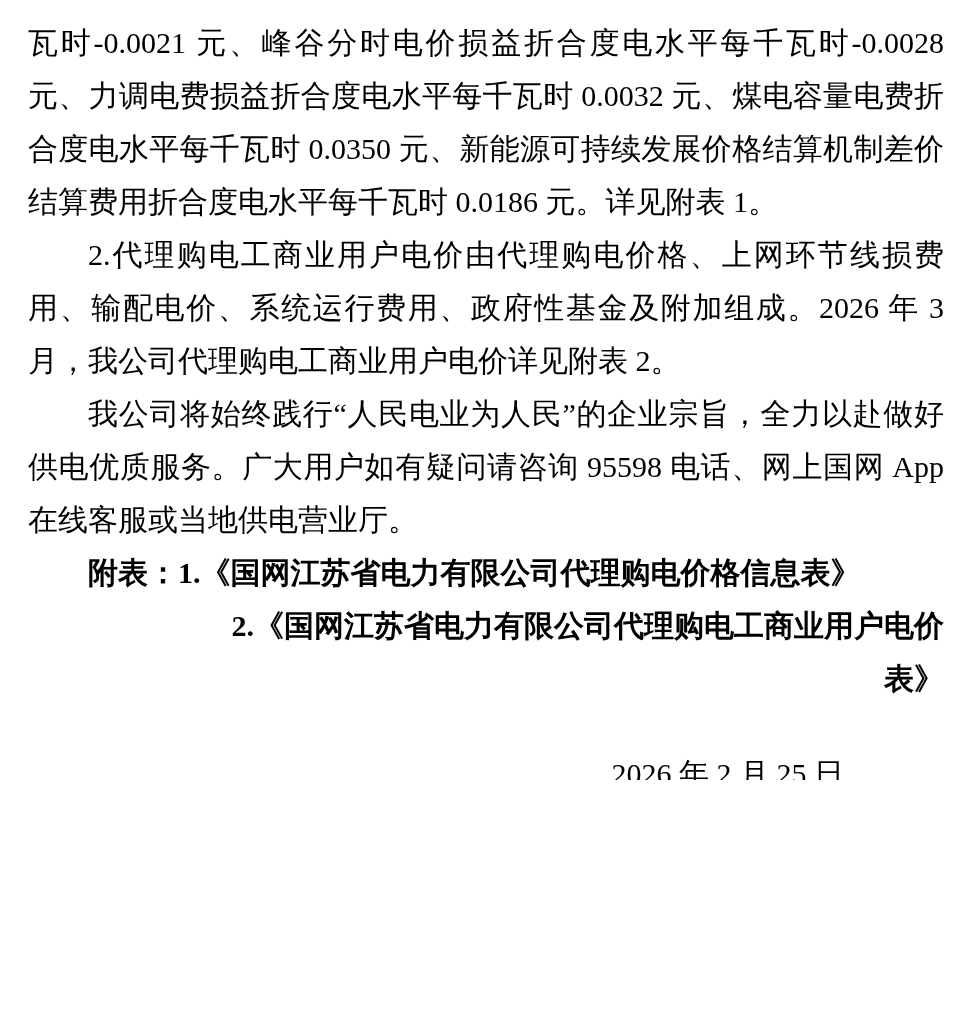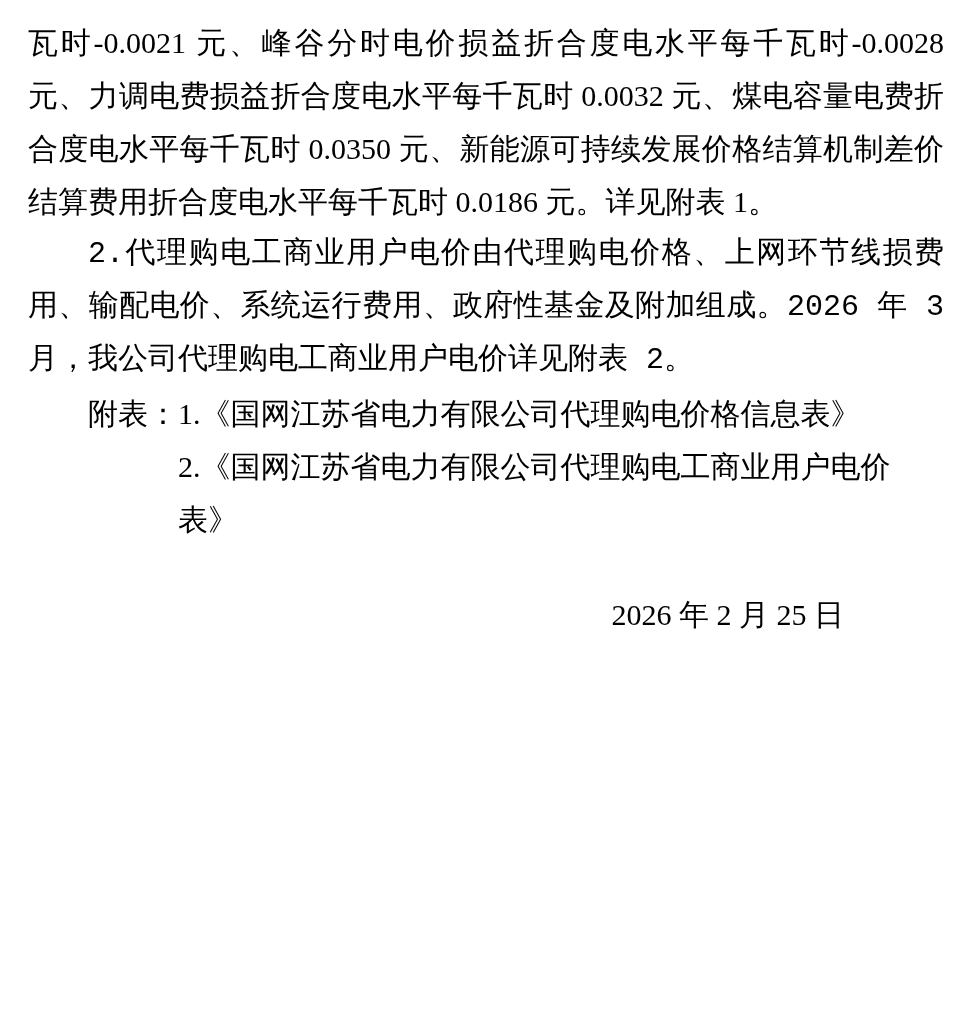"2.代理购电工商业用户电价由代理购电价格、上网环节线损费用、输配电价、系统运行费" .para.indent { font-family: Liberation Mono, monospace -> none }
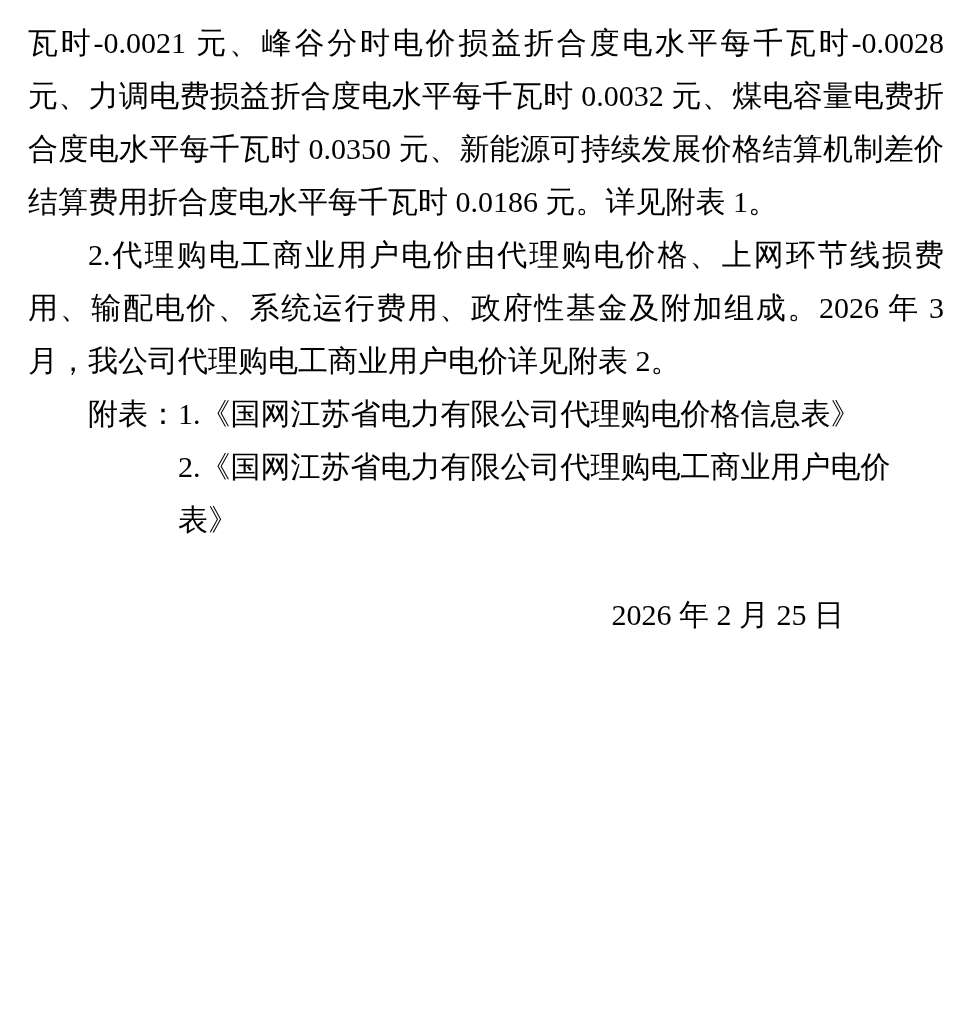"我公司将始终践行“人民电业为人民”的企业宗旨，全力以赴做好供电优质服务。广大用户" p.para { html: none -> <p>我公司将始终践行“人民电业为人民”的企业宗旨，全力以赴做好供电优质服务。广大用户如有疑问请咨询 95598 电话、网上国网 App 在线客服或当地供电营业厅。</p> }
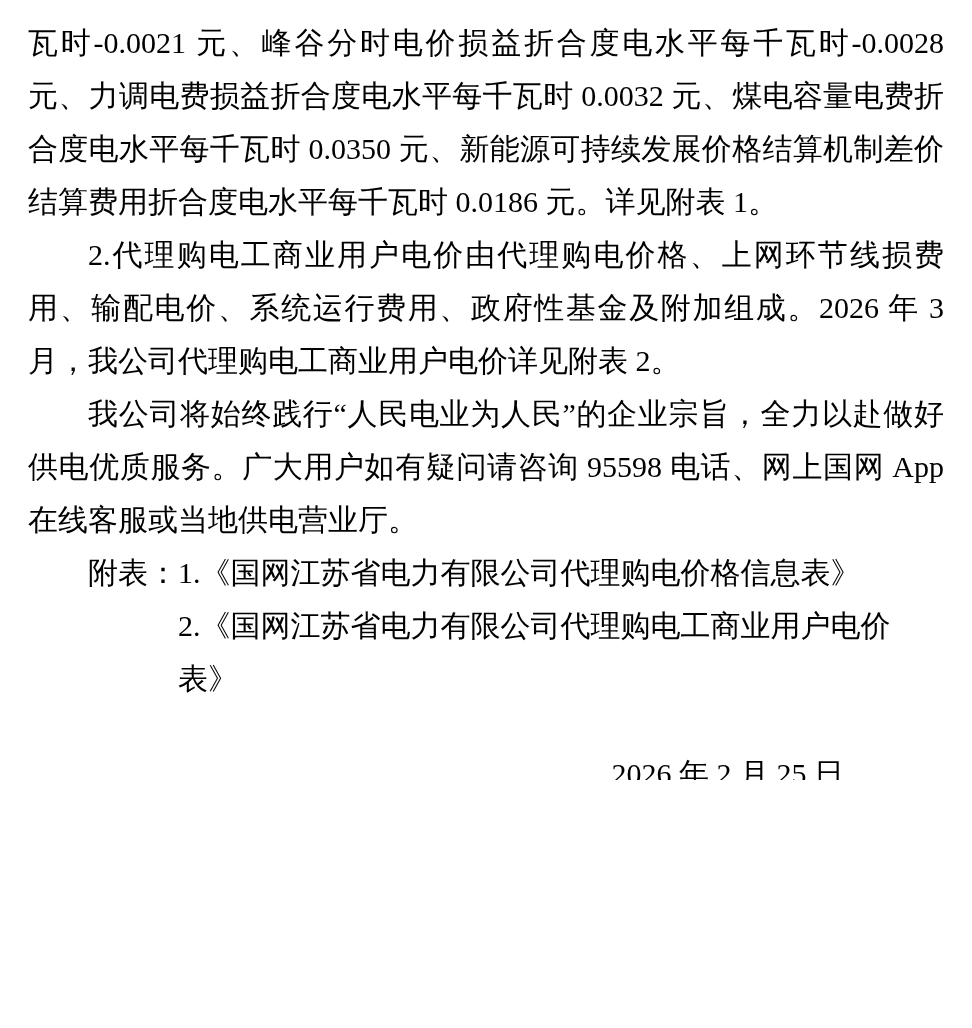"附表：1.《国网江苏省电力有限公司代理购电价格信息表》" .attachments { font-weight: none -> bold }
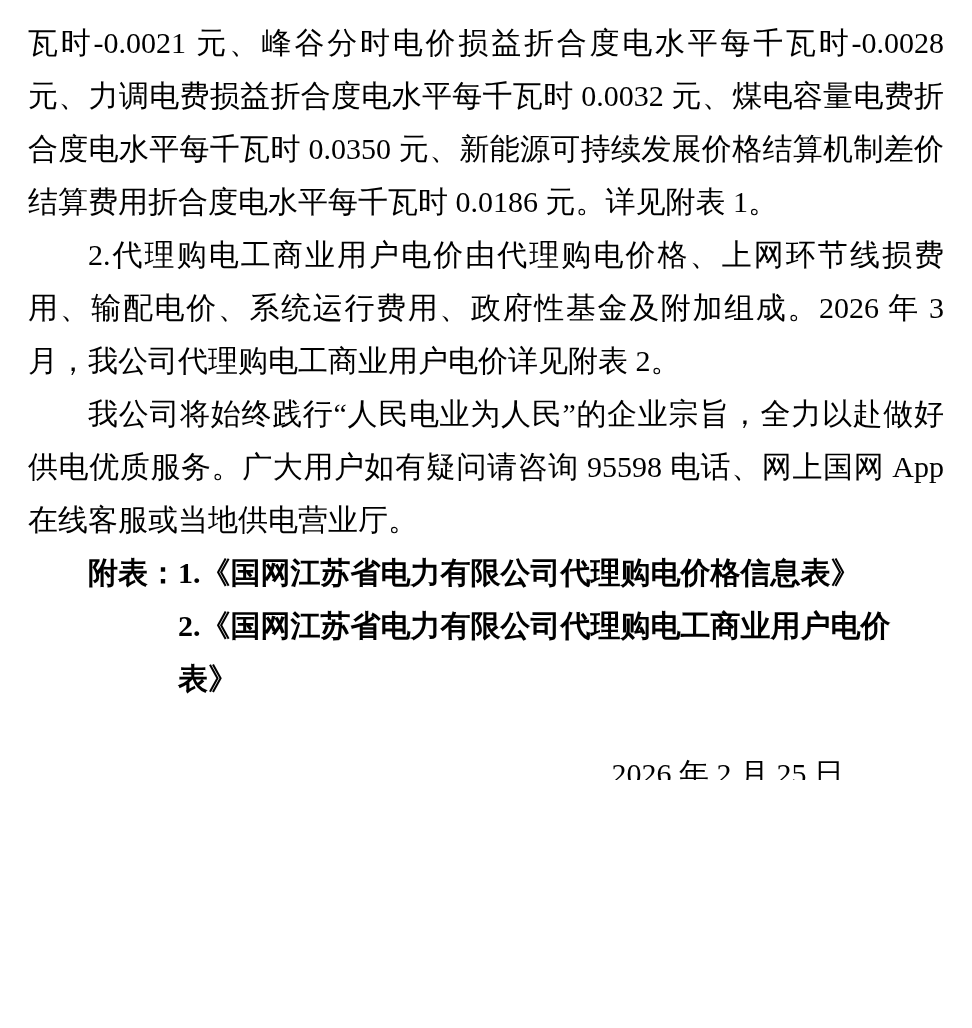"2.《国网江苏省电力有限公司代理购电工商业用户电价表》" .att-line-2 { text-align: none -> right }
